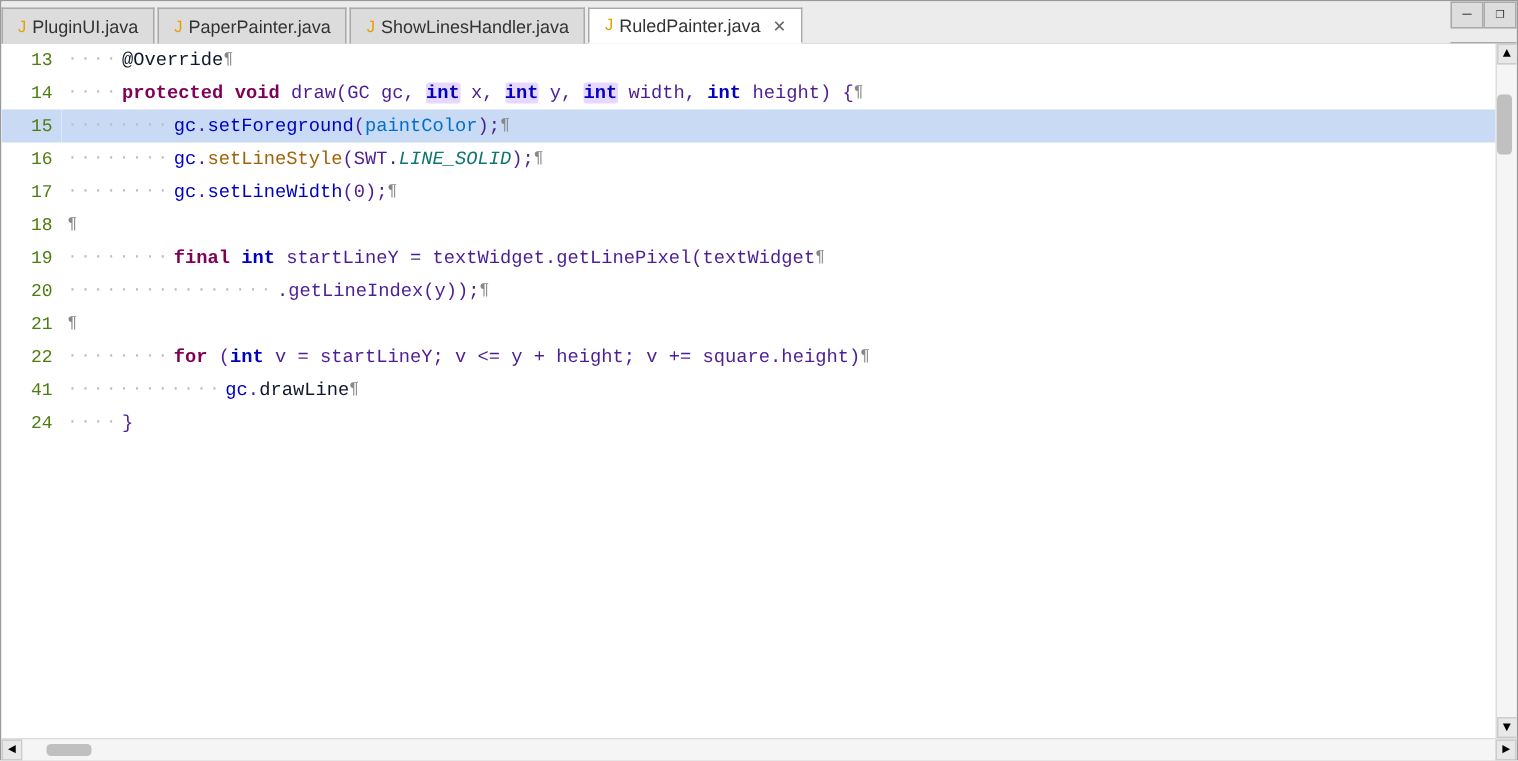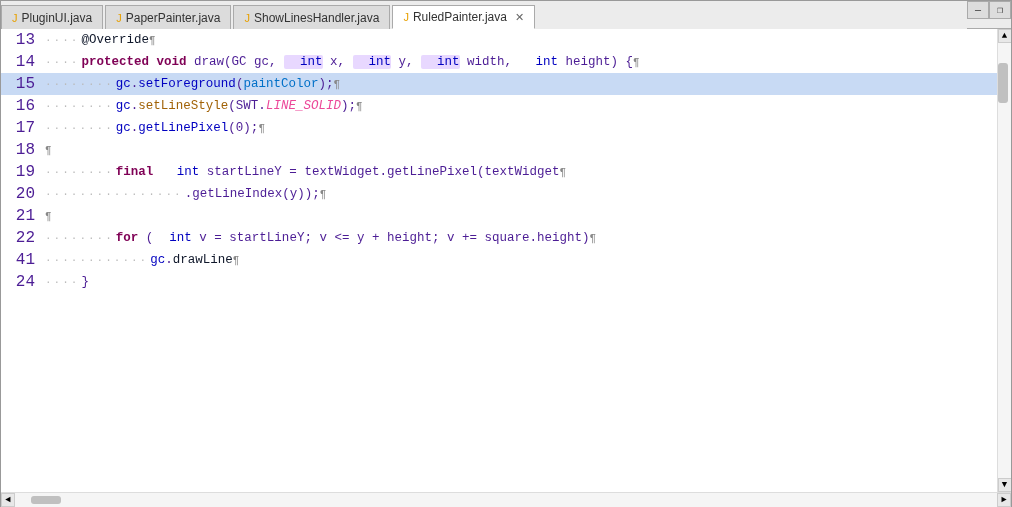"13" .line-number-row { color: #4c1d95 -> #4d7c0f; font-size: 16px -> 12px }
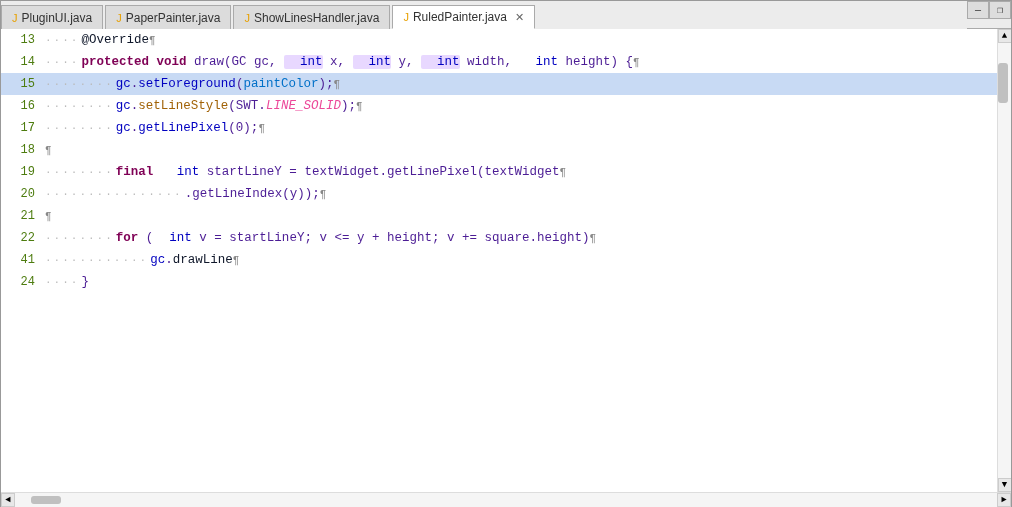"int" .kw2 { font-weight: normal -> bold; margin-left: 16px -> none }
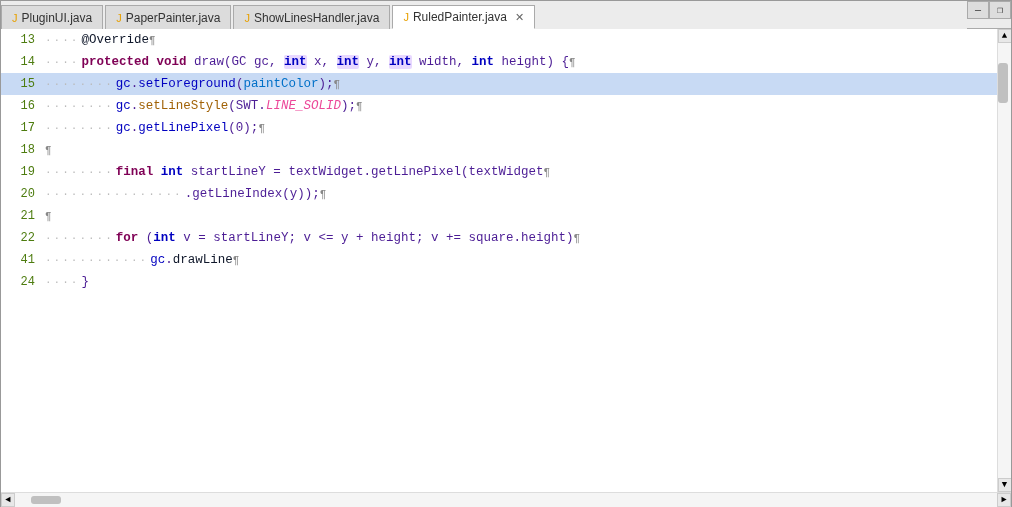"LINE_SOLID" .static-field { color: #ec4899 -> #0f766e }
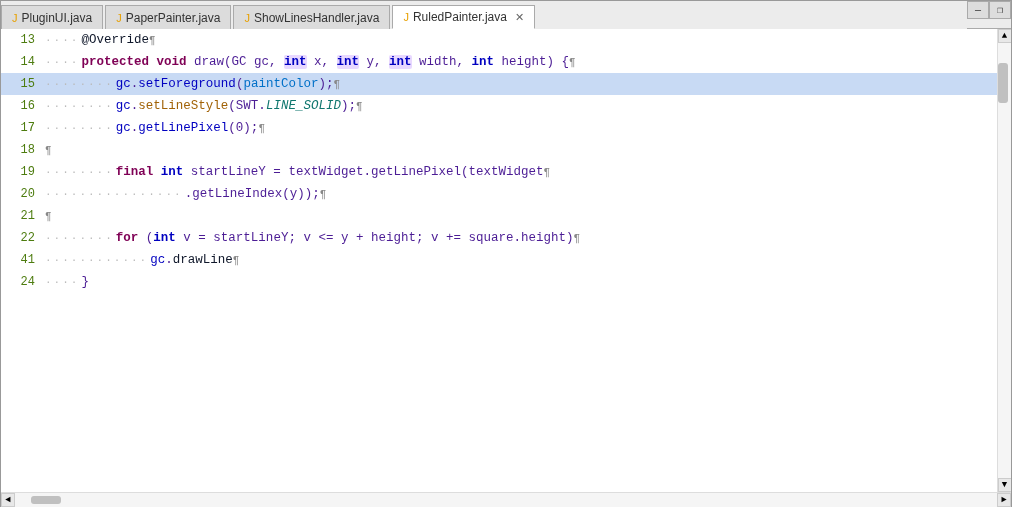"getLinePixel" span { text: getLinePixel -> setLineWidth }
